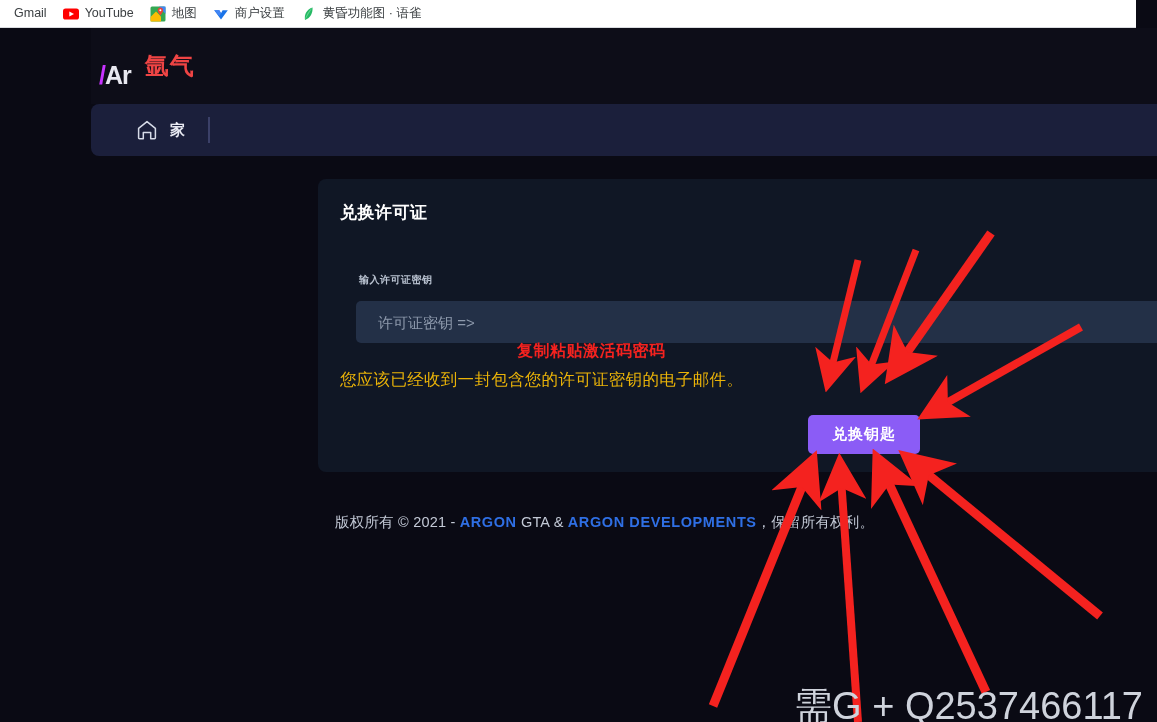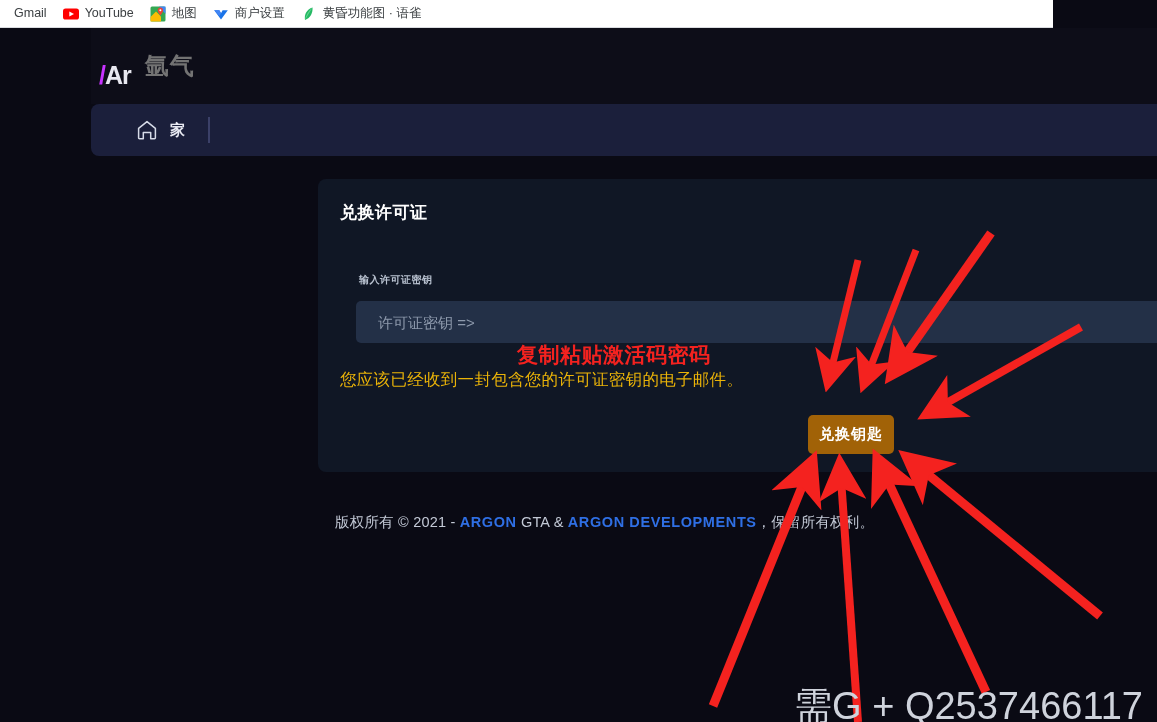"Gmail" #bookmark-bar { width: 1053px -> 1136px }
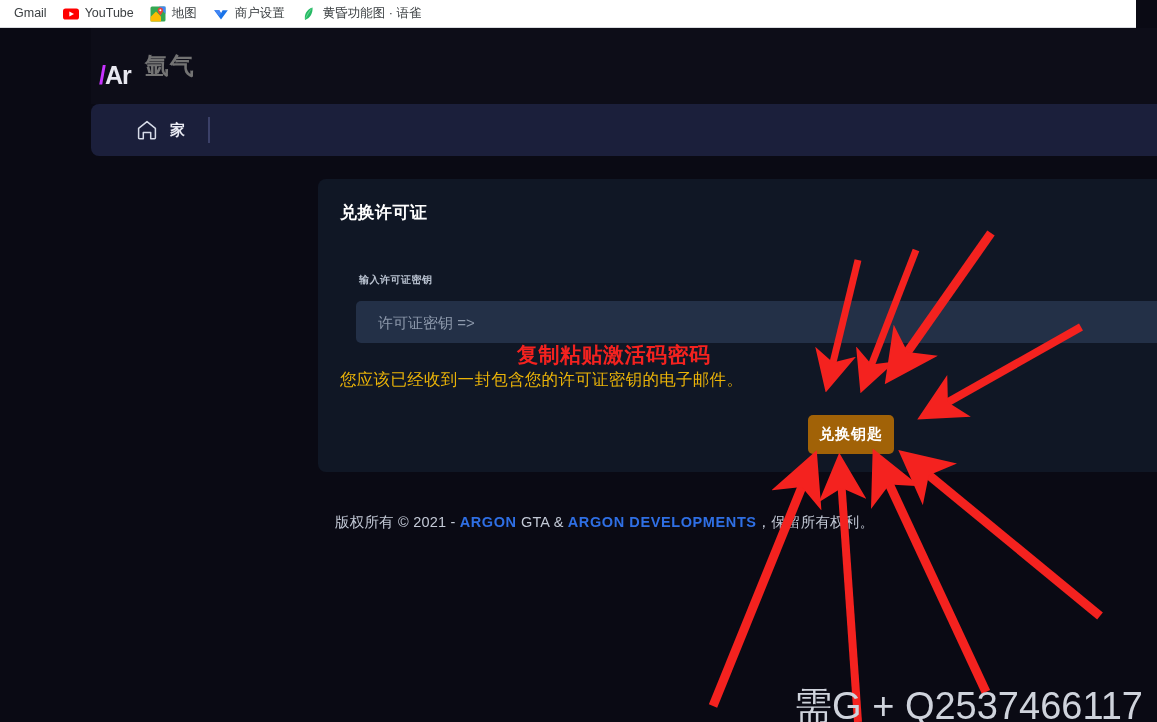"氩气" #brand-title { color: #737373 -> #ef4444 }
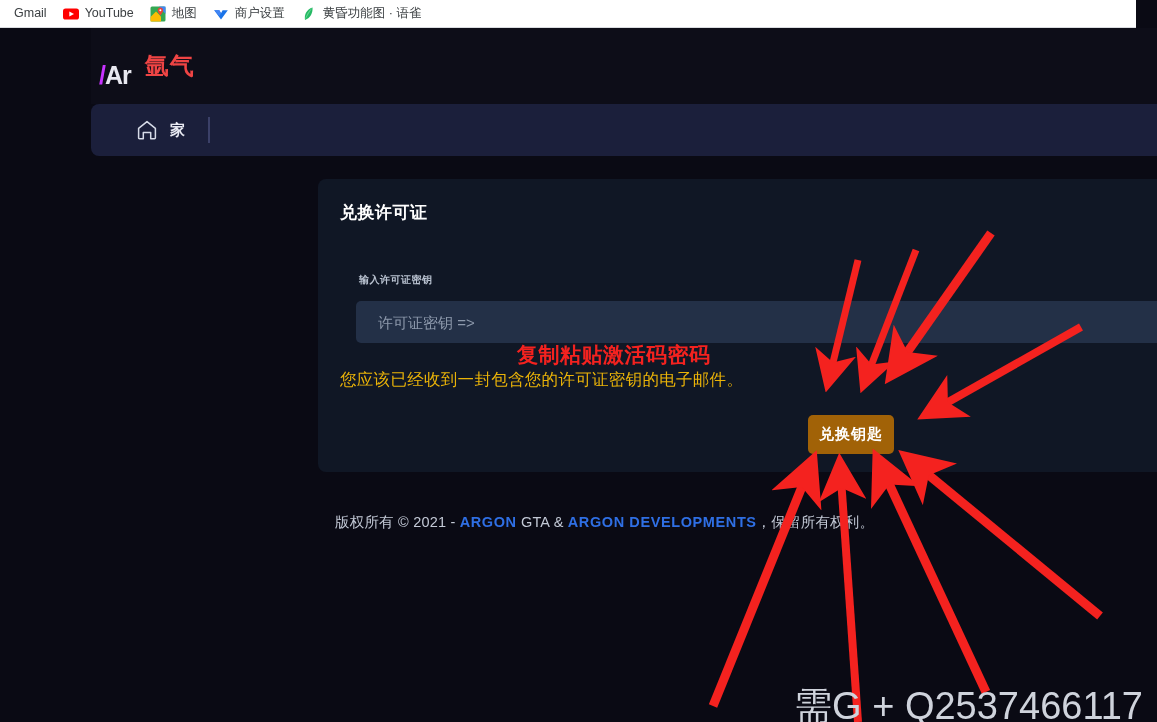"复制粘贴激活码密码" #paste-hint { font-size: 21px -> 16px }
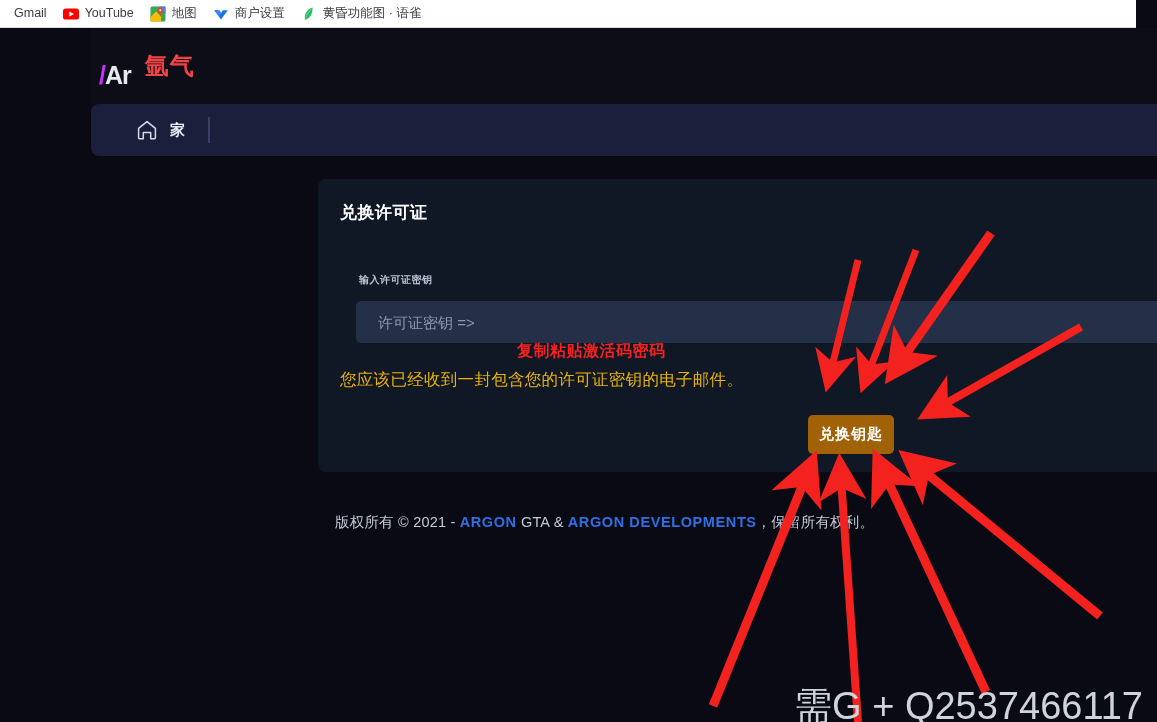"兑换钥匙" #redeem-button { background: #a16207 -> #8b5cf6; width: 86px -> 112px }
